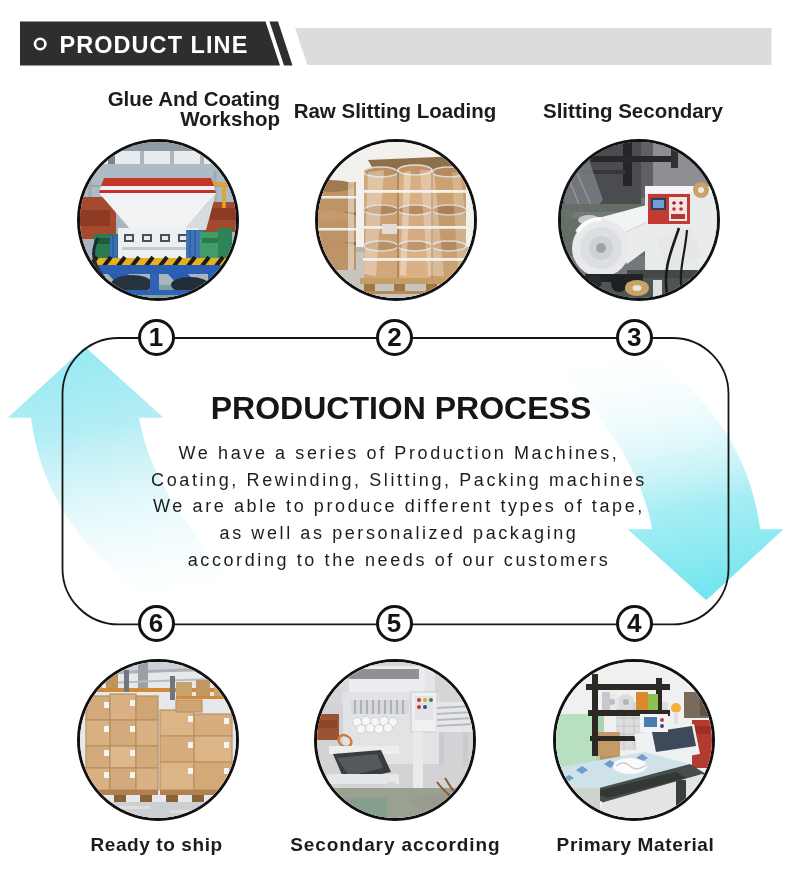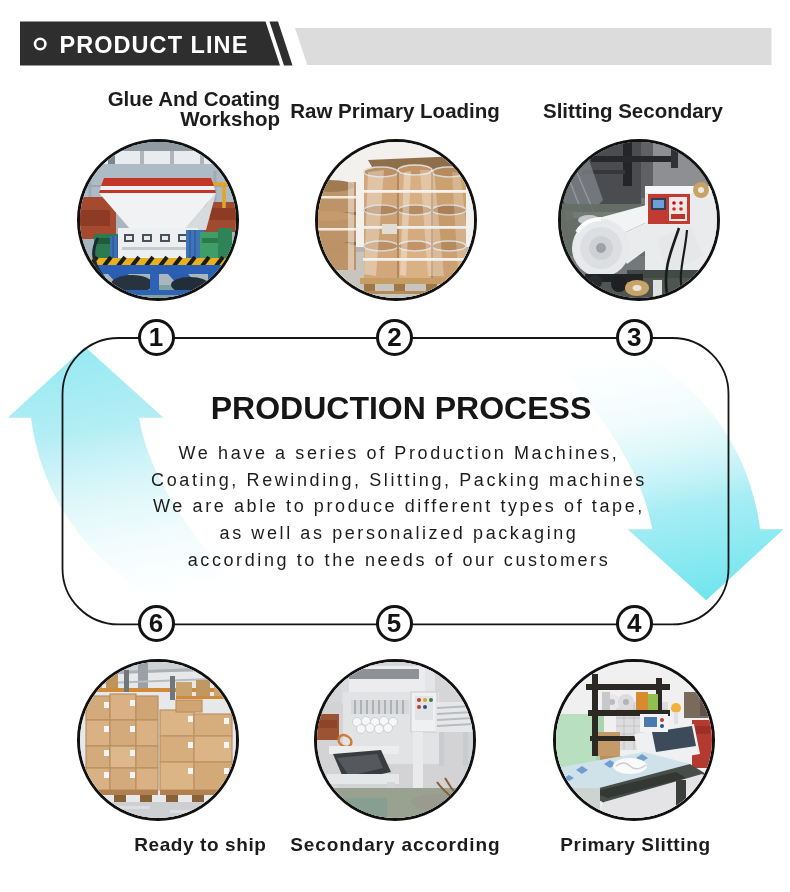"Raw Primary Loading" div.lbl { text: Primary -> Slitting }
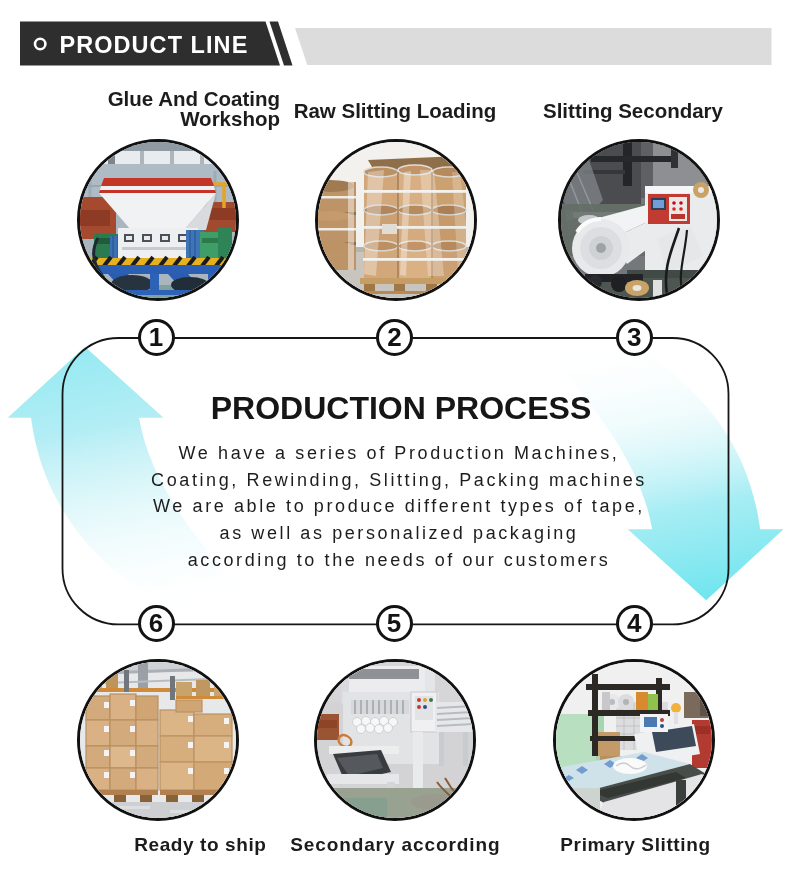"Ready to ship" div.lblb { text-align: right -> none }
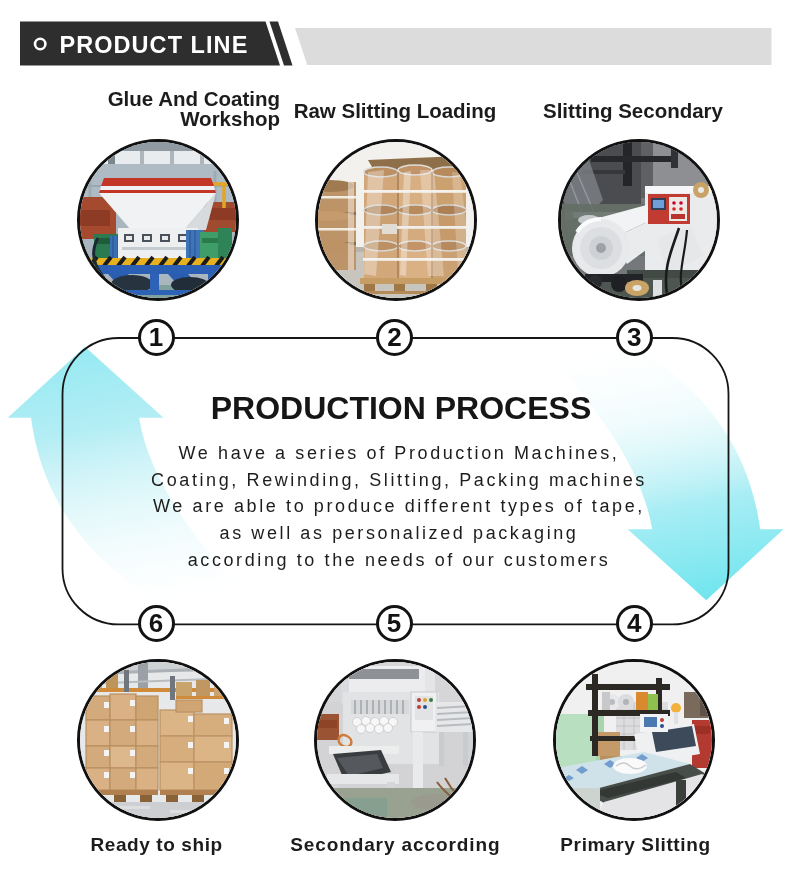"Primary Slitting" div.lblb { text: Slitting -> Material }
